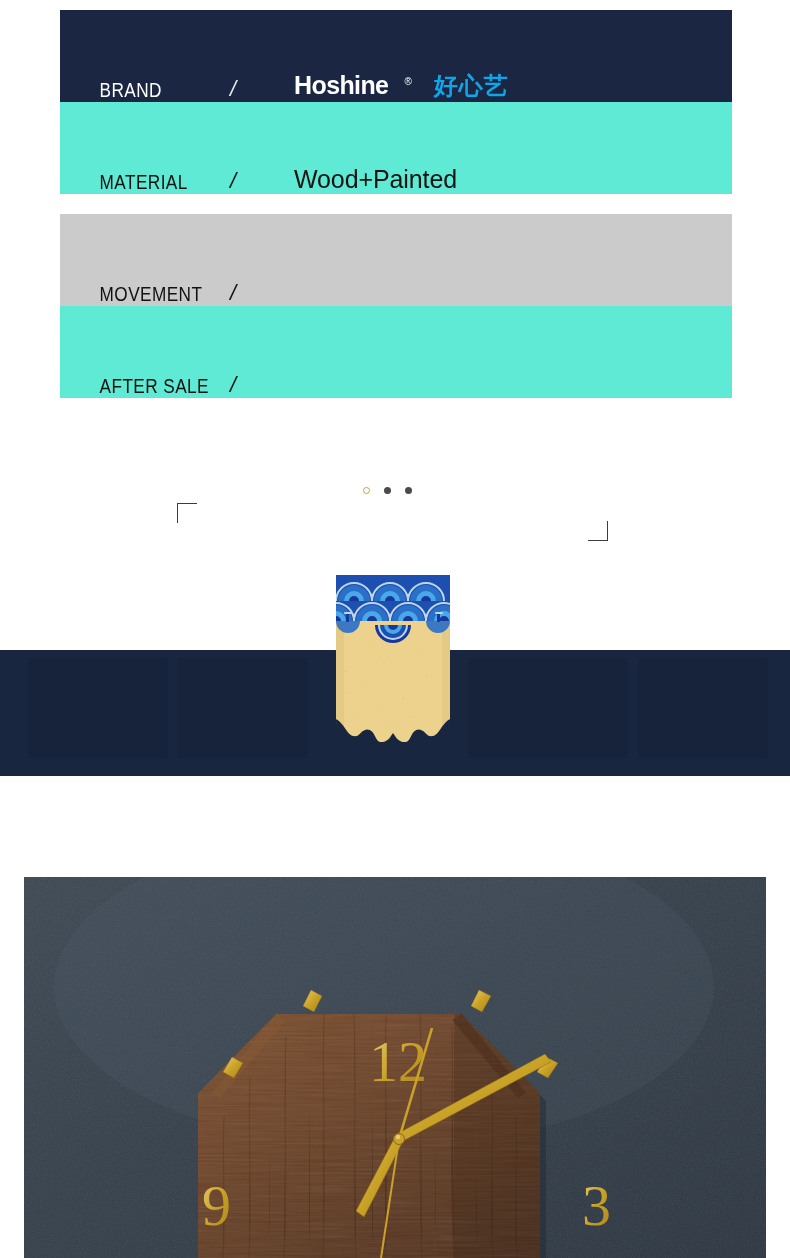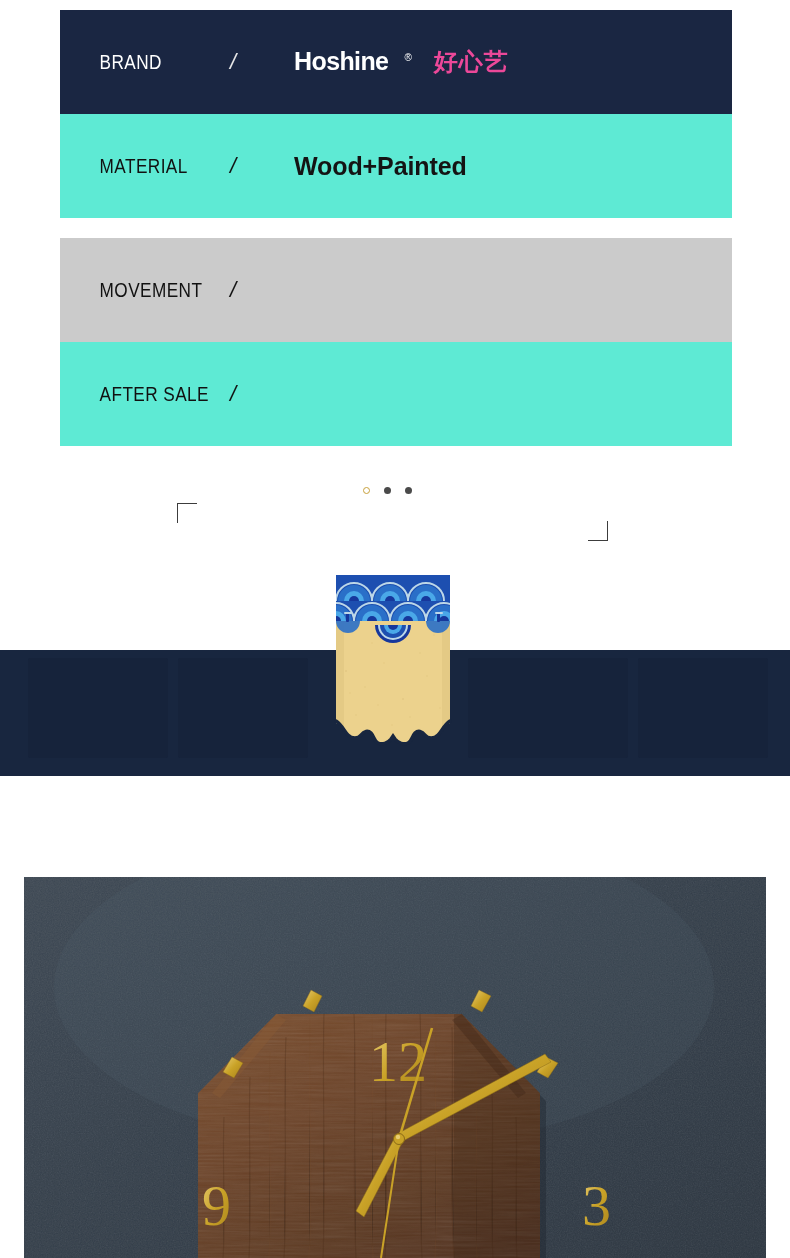"BRAND" .spec-row { align-items: center -> flex-end; height: 104px -> 92px }
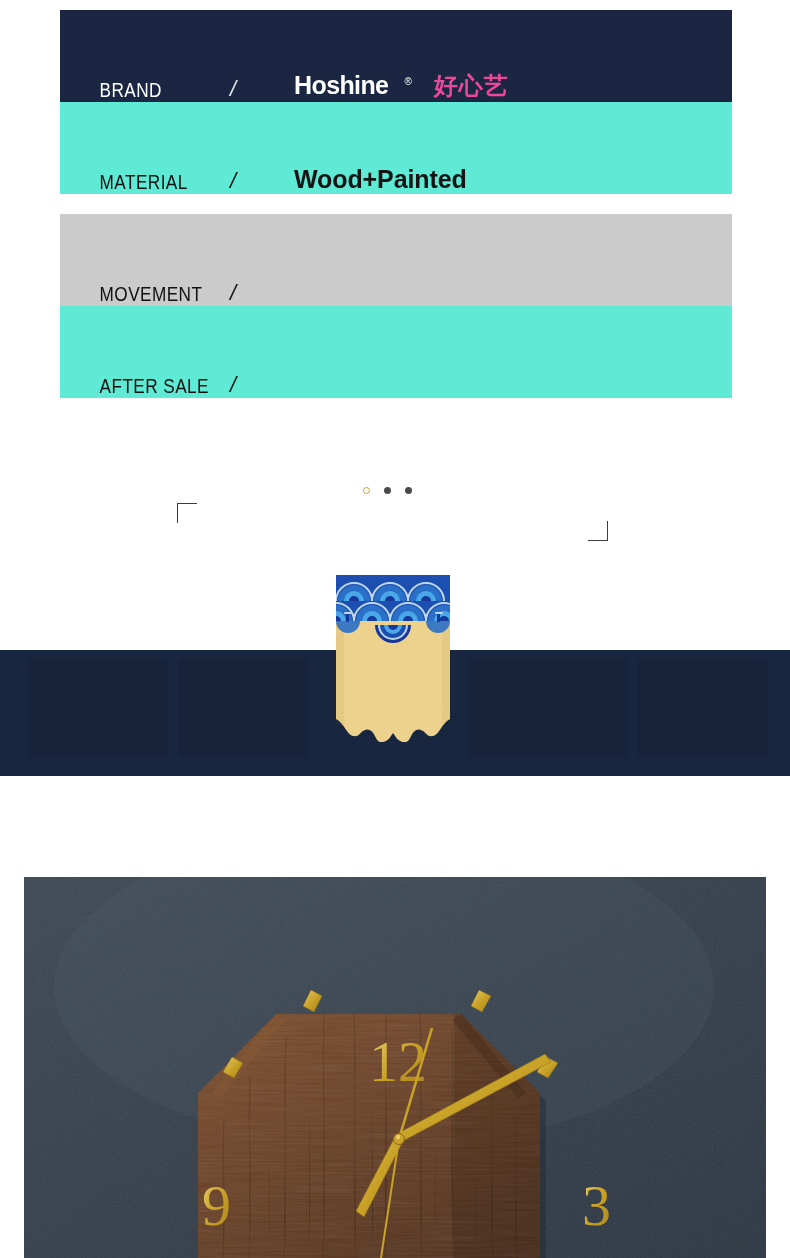"好心艺" .brand-cn { color: #ec4899 -> #0ea5e9 }
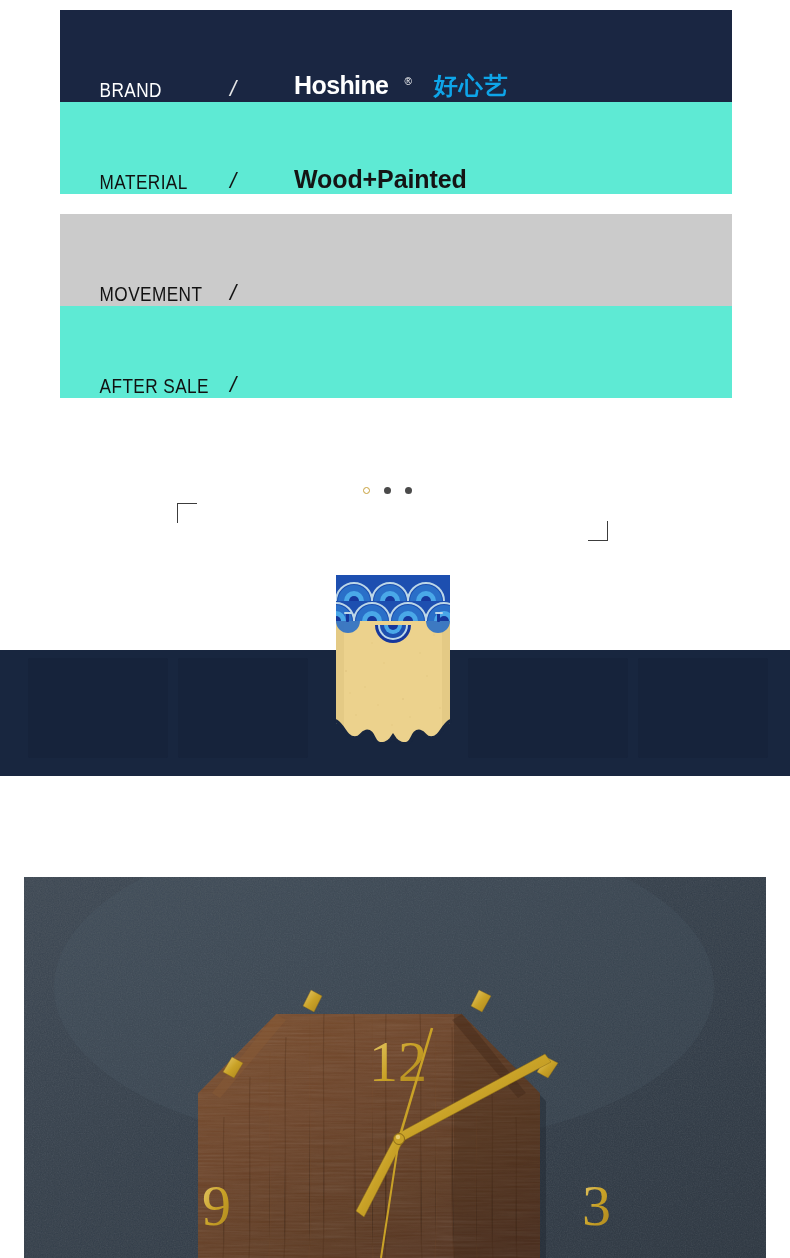"Wood+Painted" .spec-value { font-weight: 700 -> 400 }
